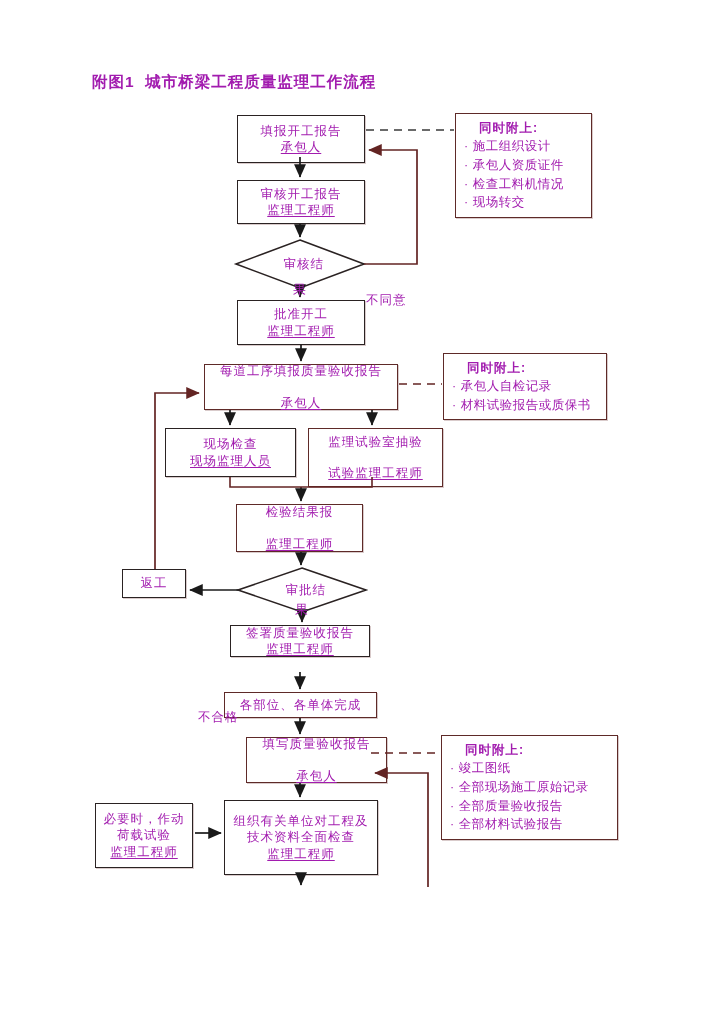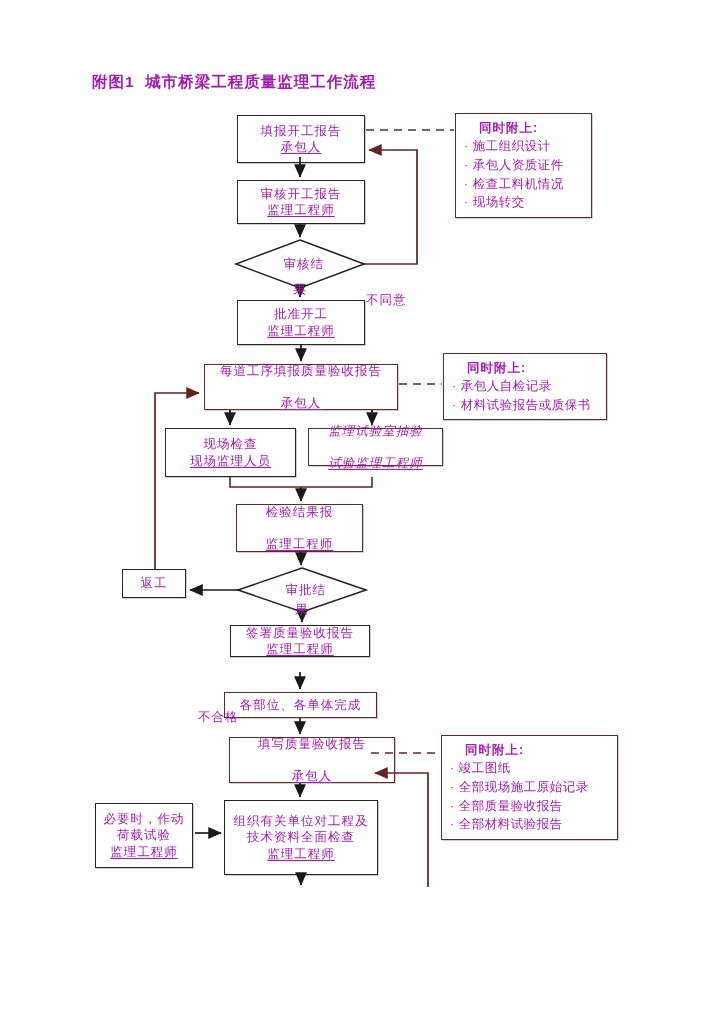"监理试验室抽验" div.box { font-style: italic -> none; height: 38px -> 59px }
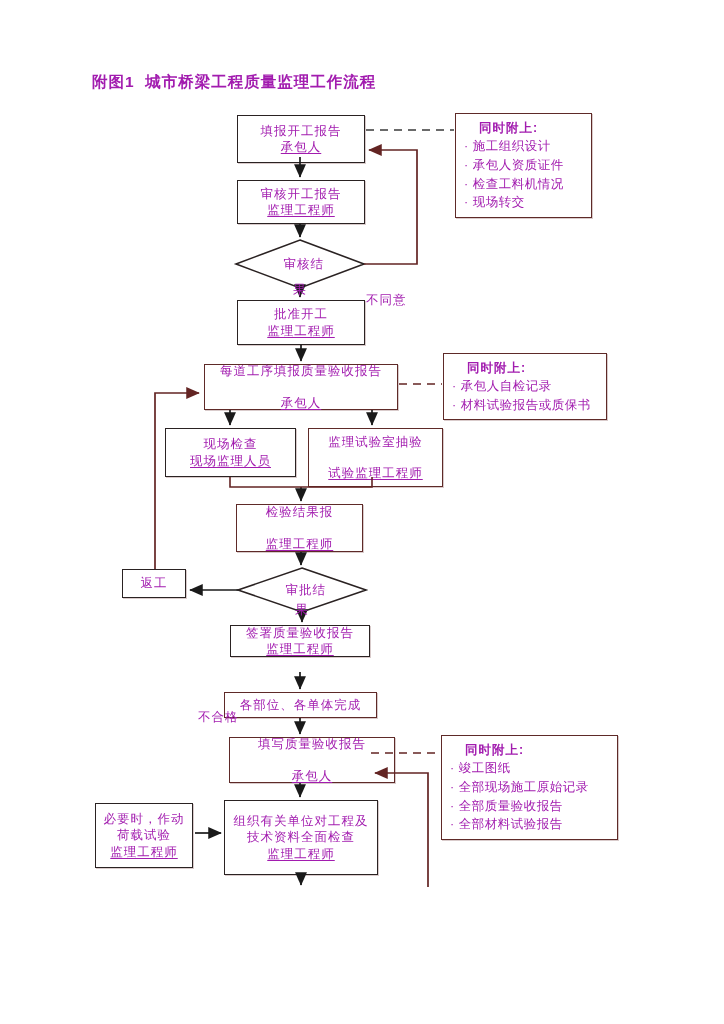"填写质量验收报告" div.box { left: 229px -> 246px; width: 166px -> 141px }
